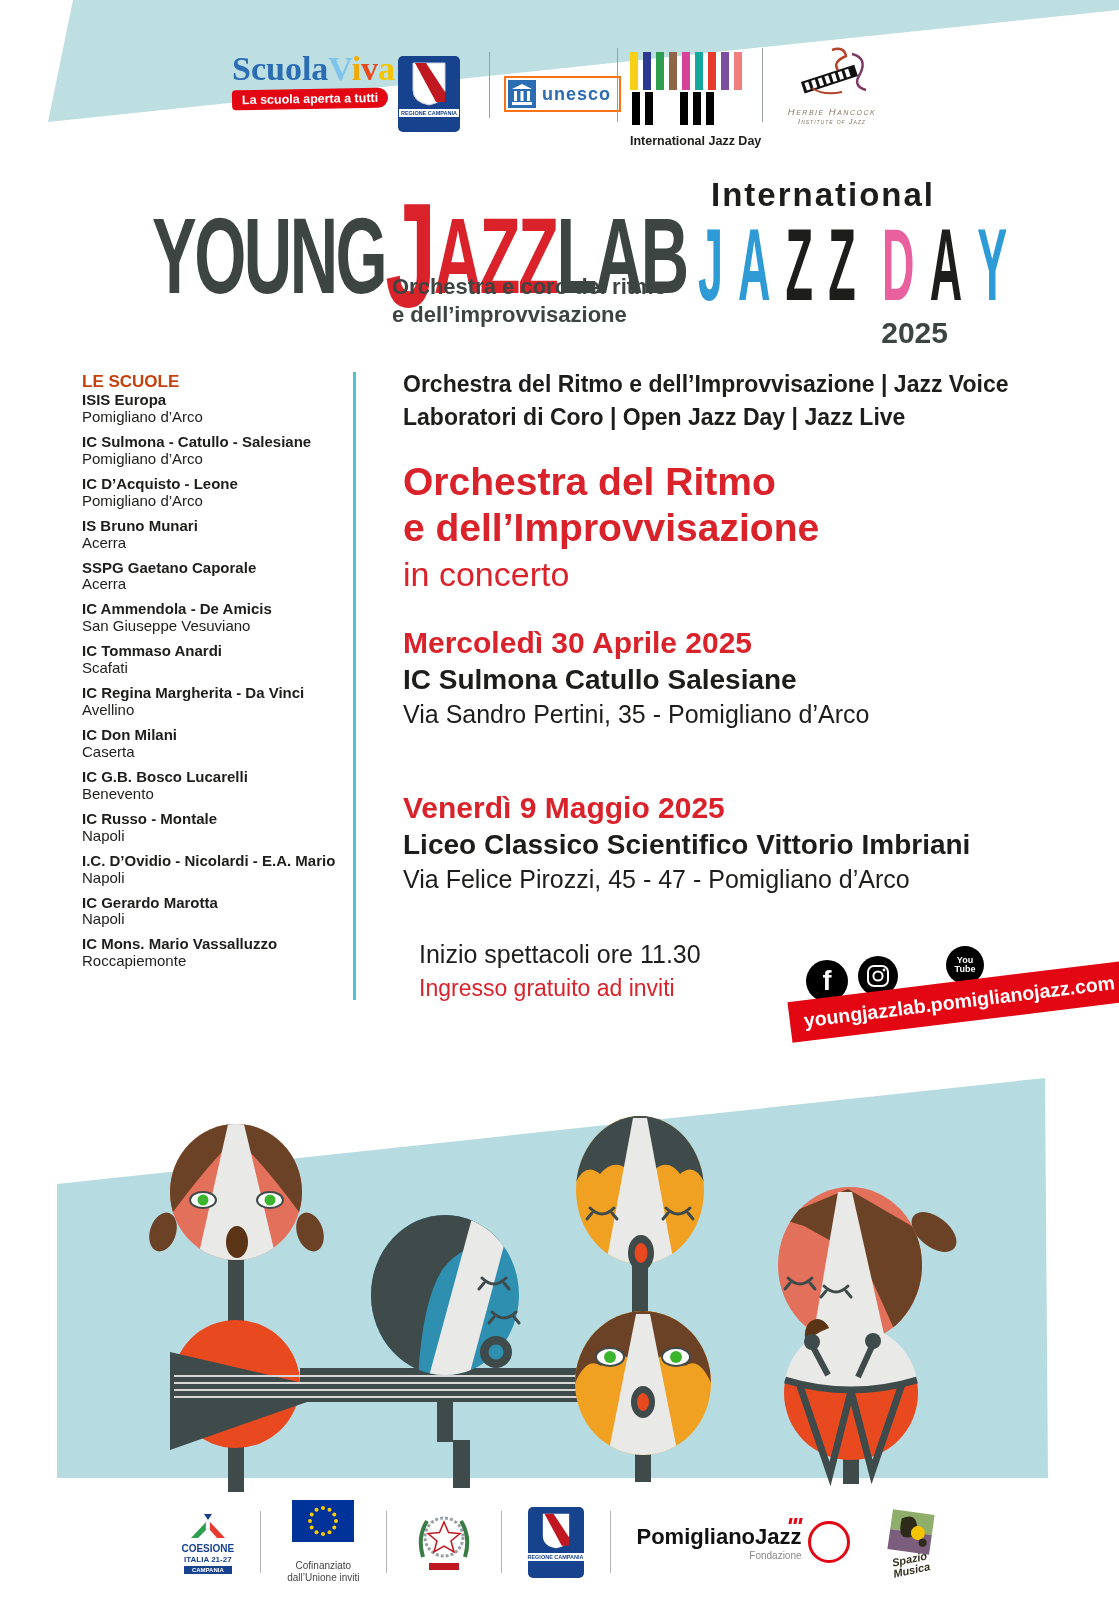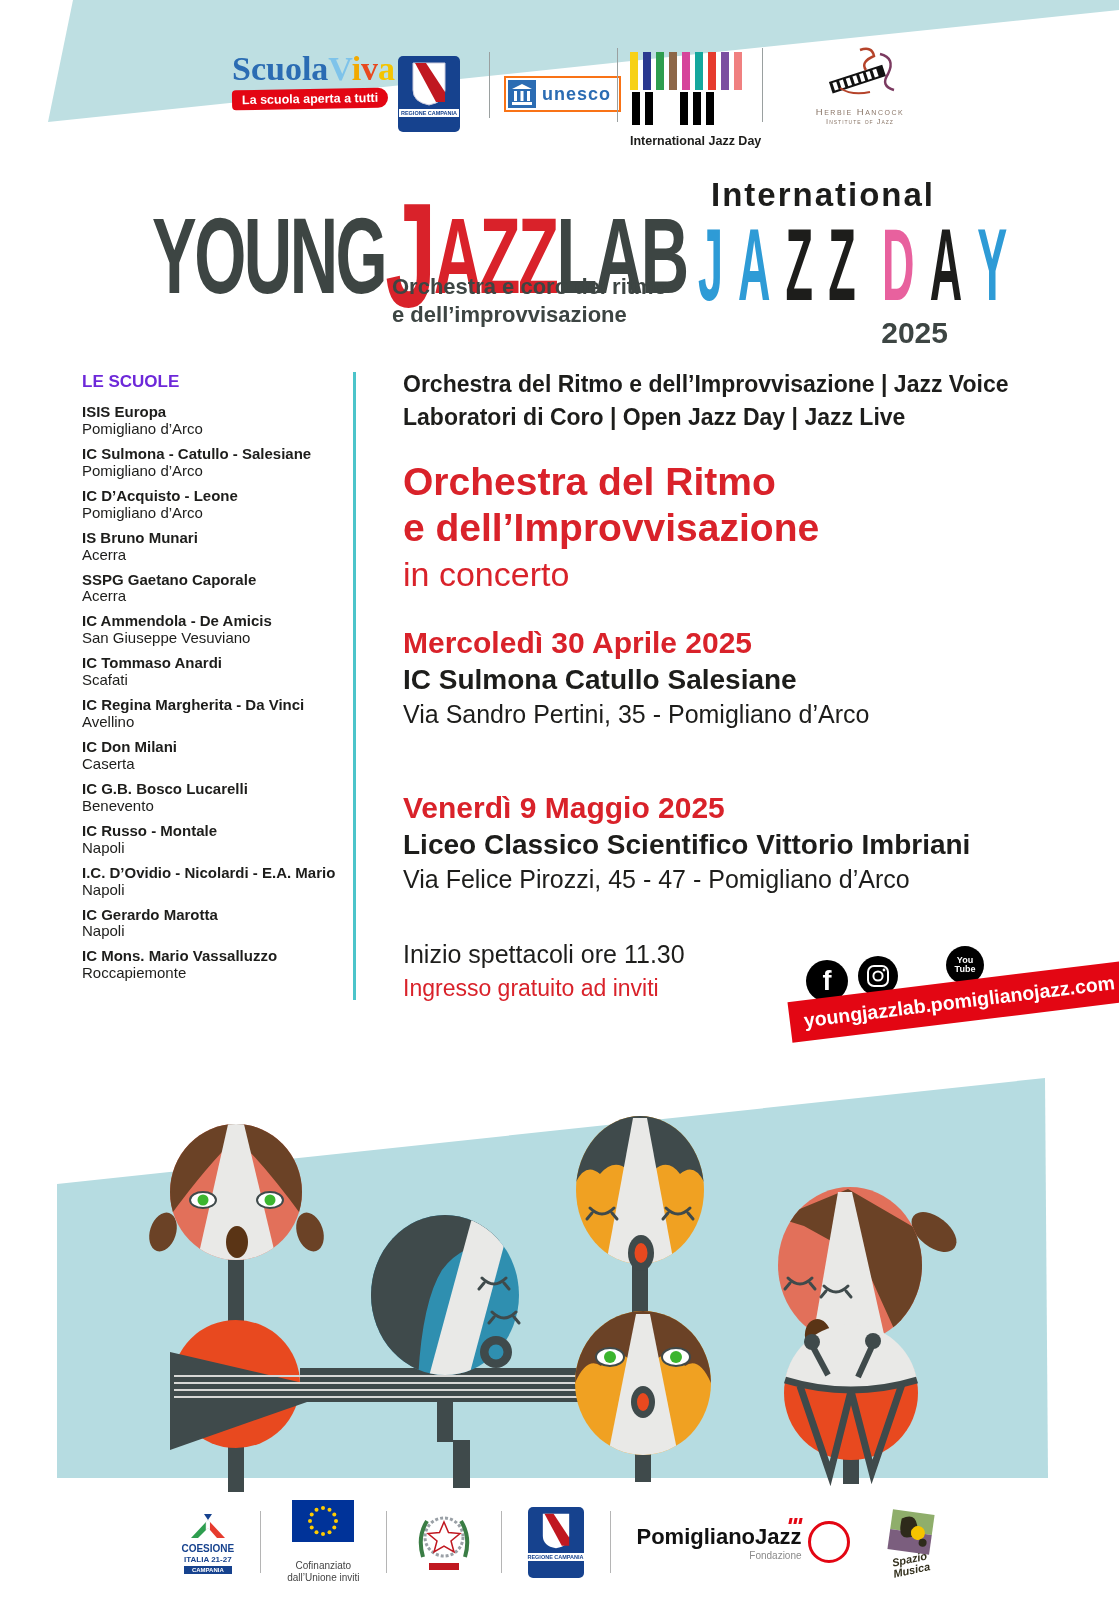"Herbie Hancock" div.abs { font-style: none -> italic; left: 800px -> 772px }
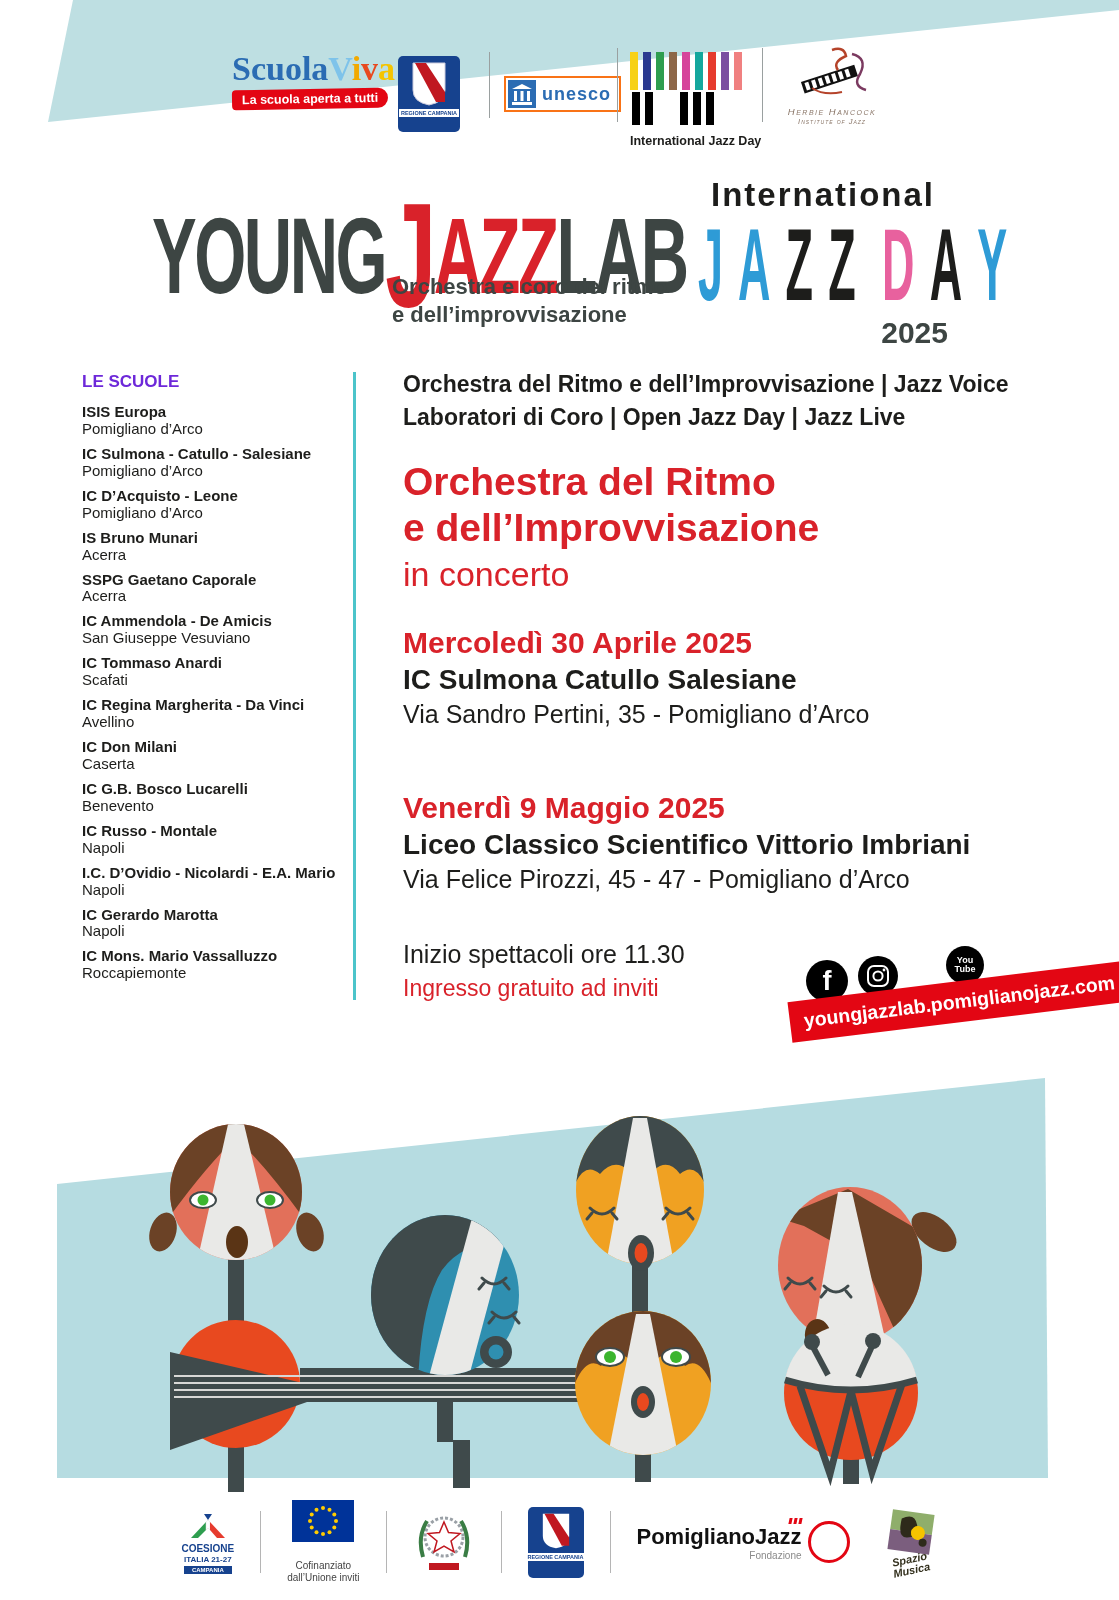"LE SCUOLE" .sb-title { color: #6d28d9 -> #c2410c; margin-bottom: 12px -> none }
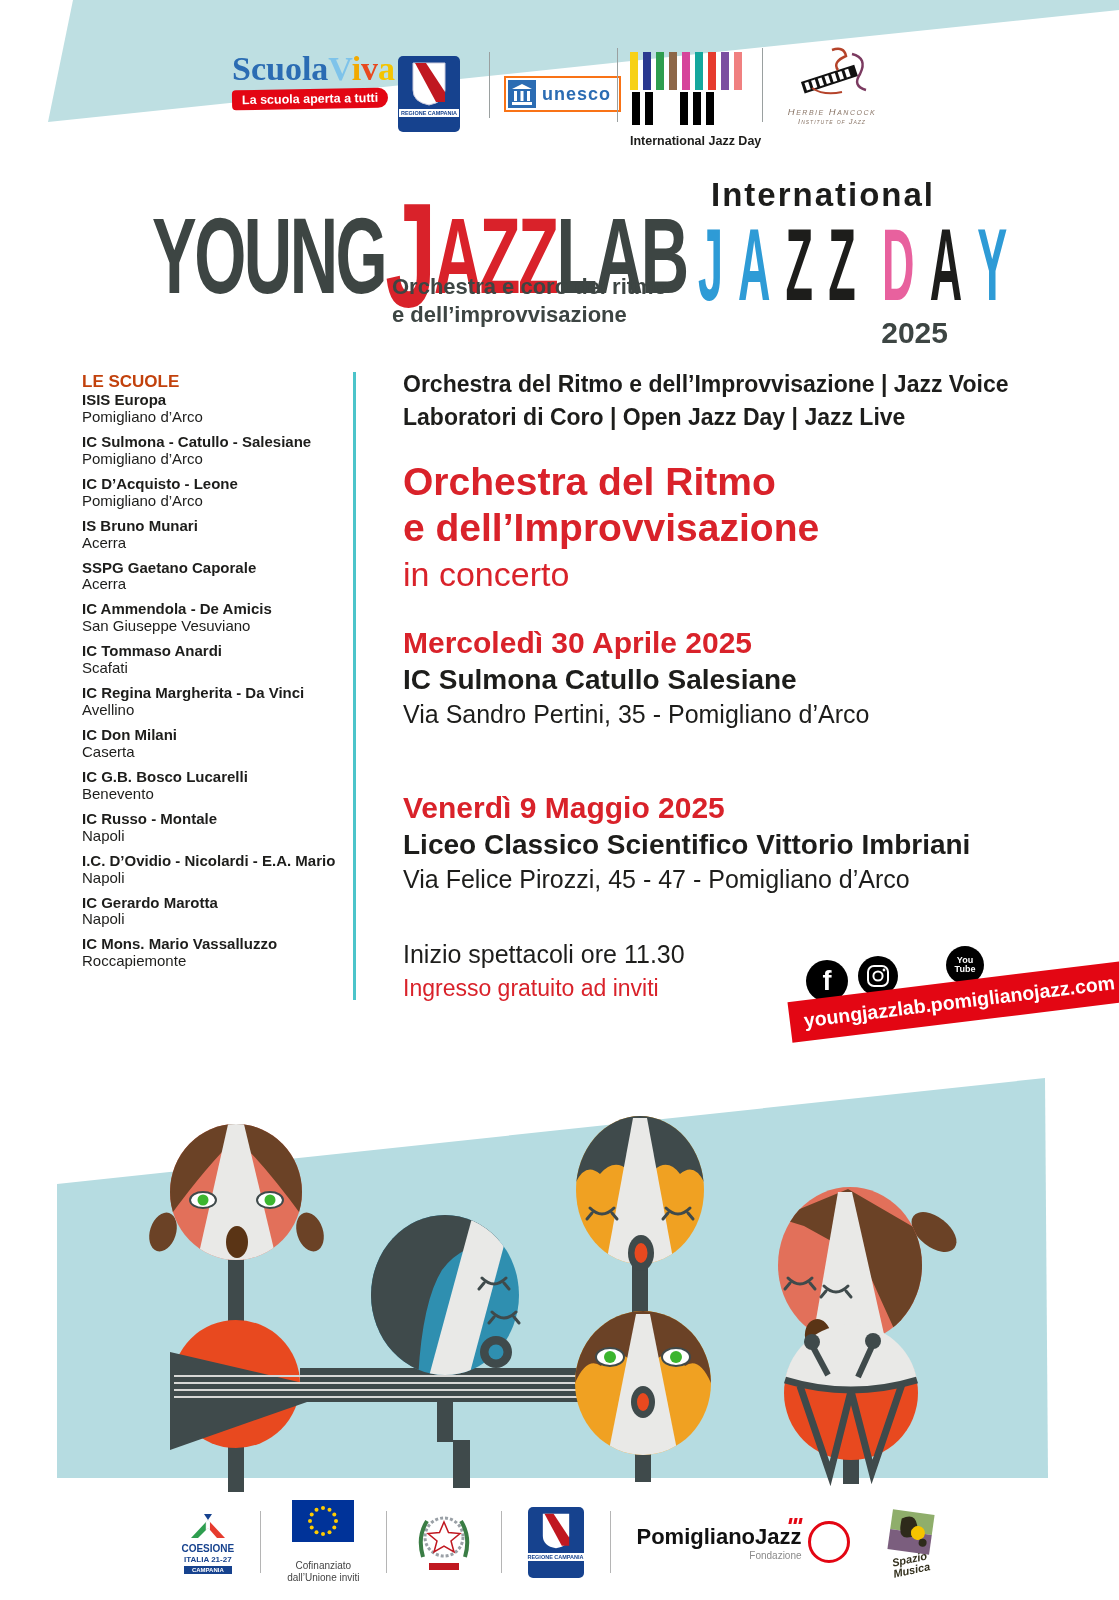"Inizio spettacoli ore 11.30" div { margin-left: none -> 16px }
